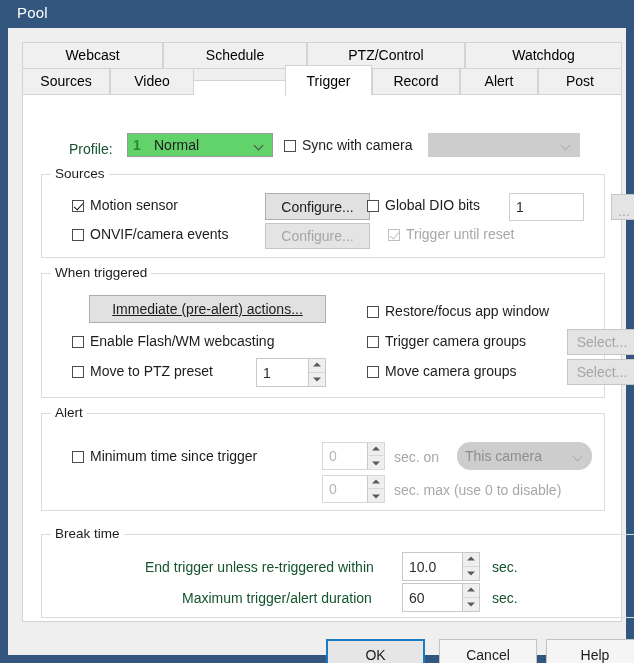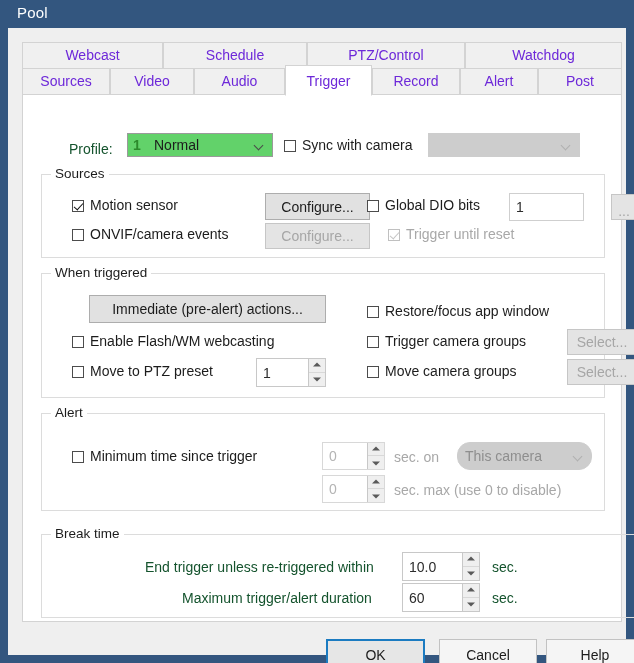"Webcast" .tab { color: #6d28d9 -> #000000 }
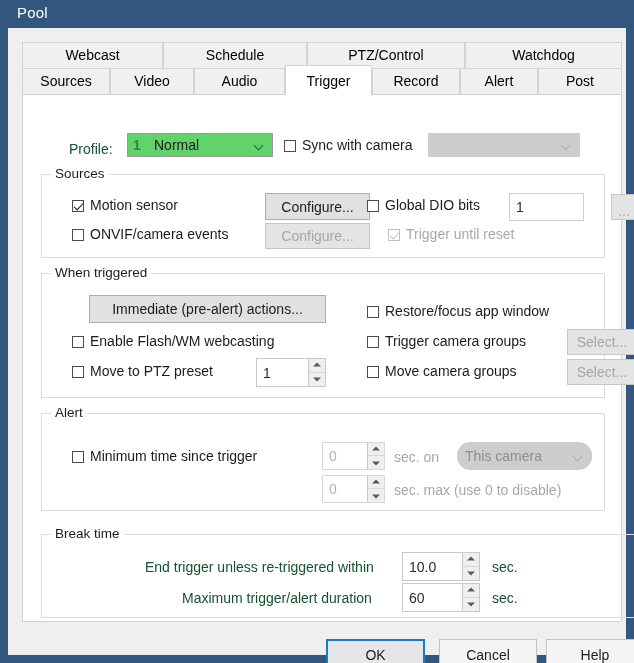"Audio" div.tab { html: <div>Audio</div> -> none }
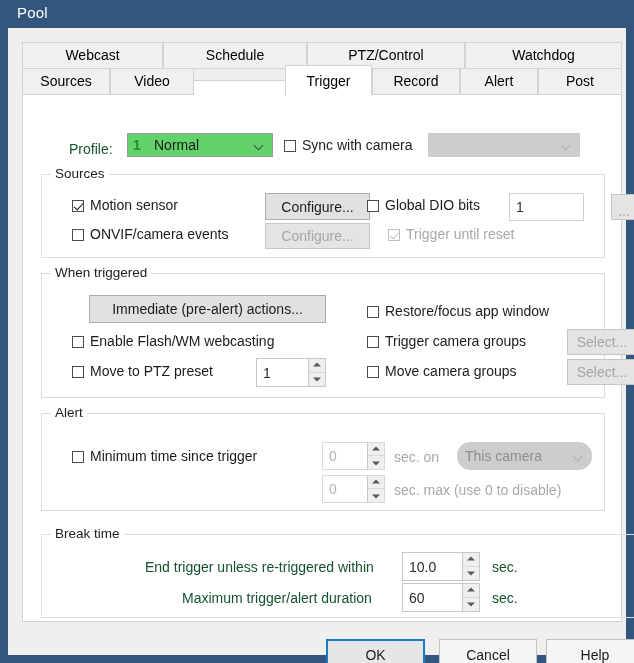"Immediate (pre-alert) actions..." button.btn { text-decoration: none -> underline }
